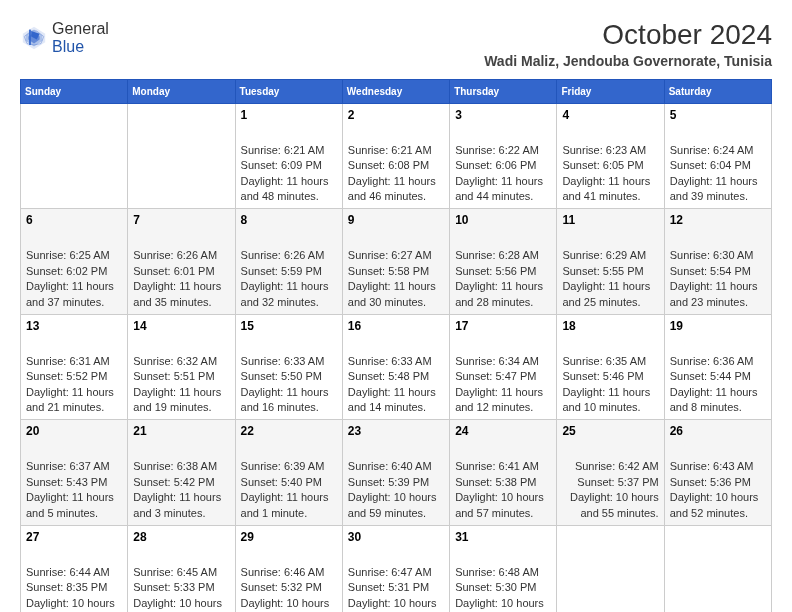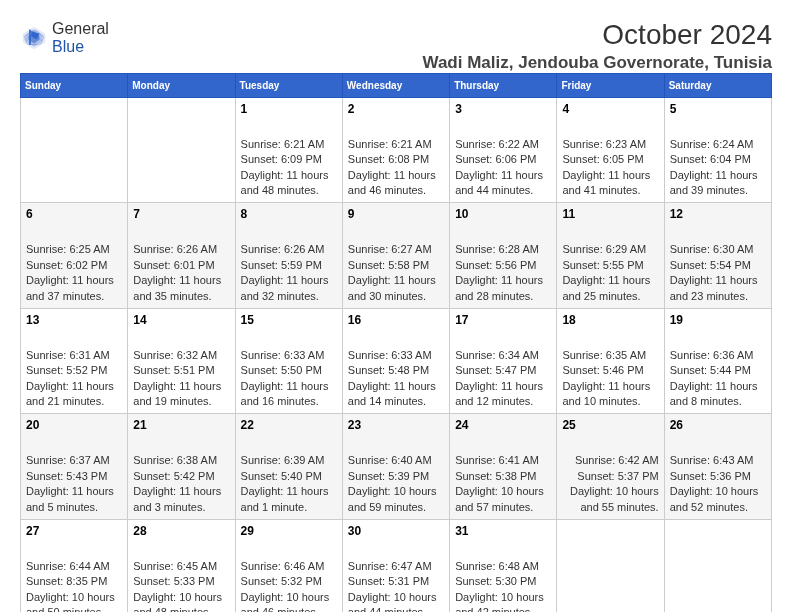"General" .header { margin-bottom: none -> 10px }
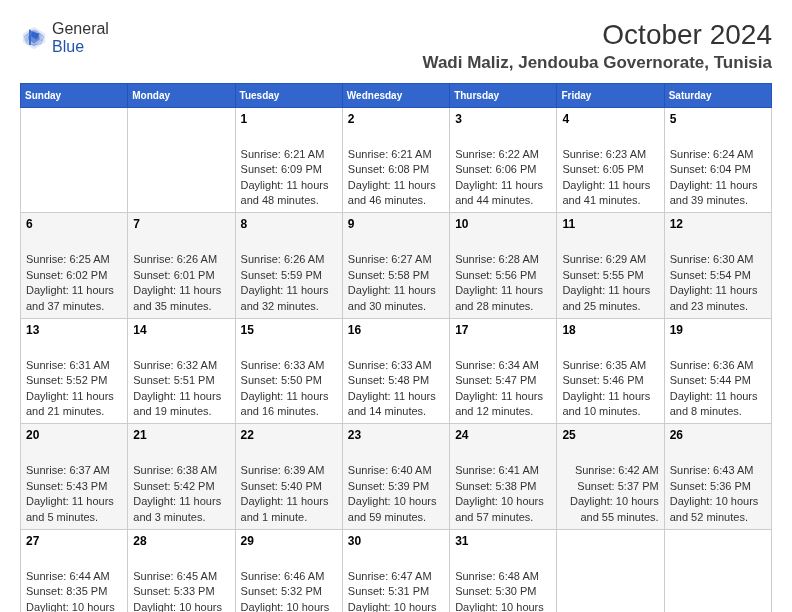"Wadi Maliz, Jendouba Governorate," .location { font-size: 17px -> 14px }
